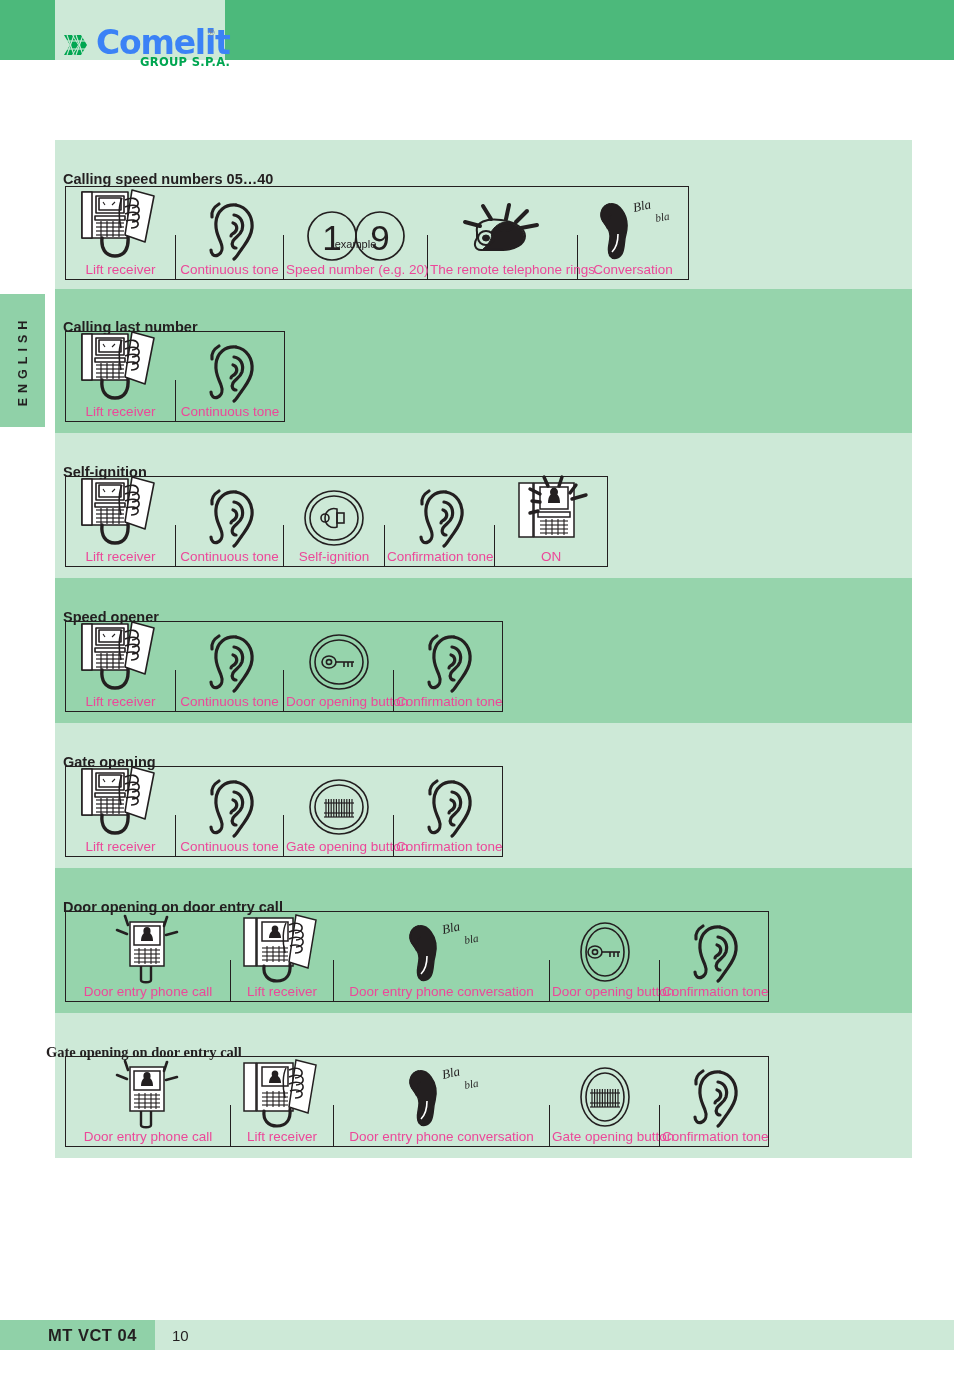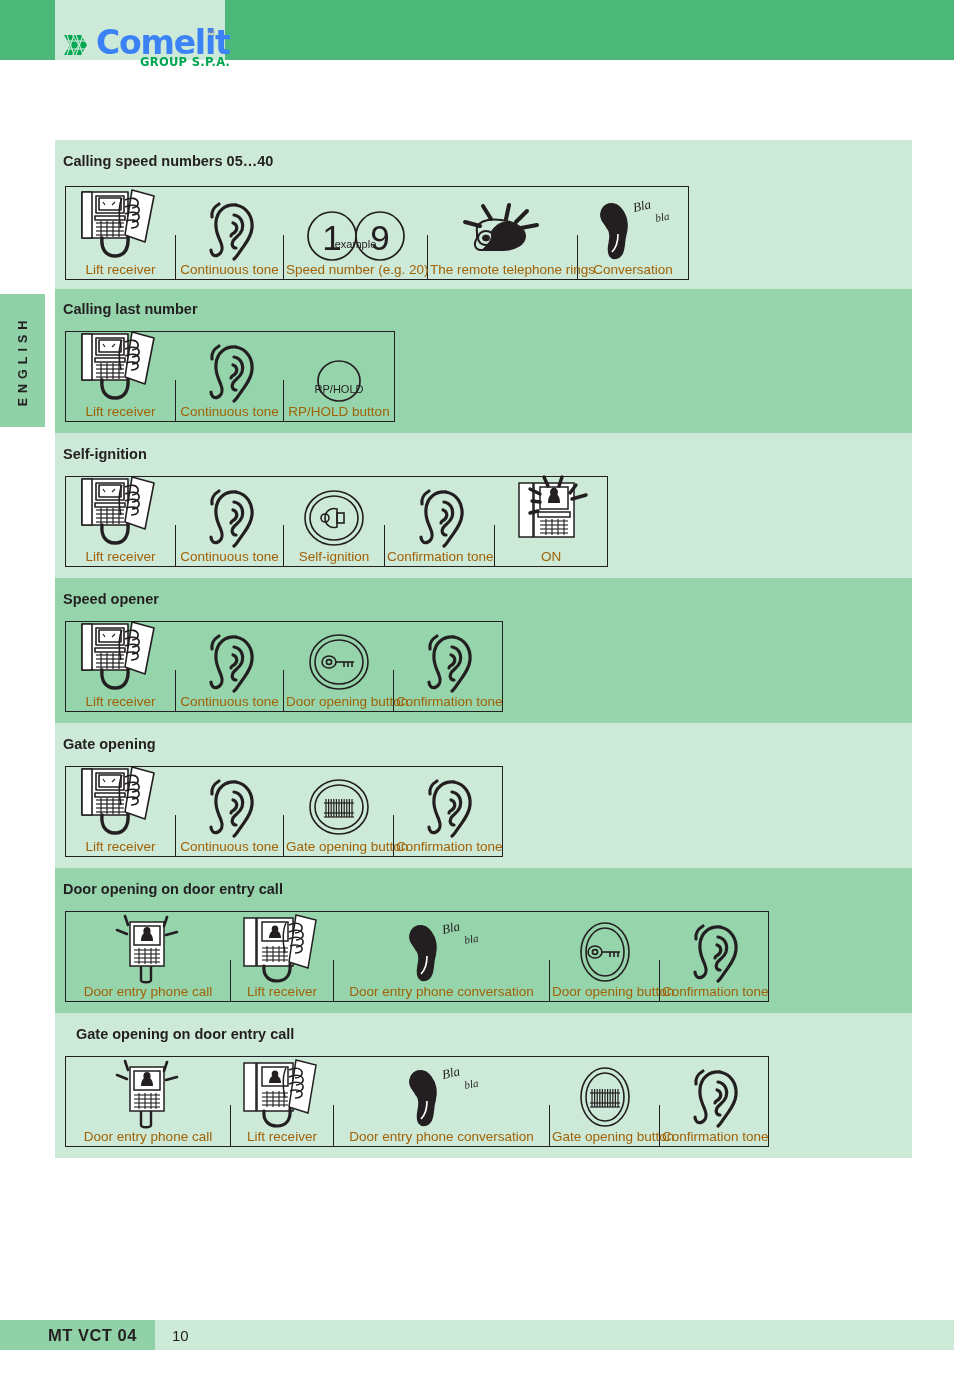"Calling speed numbers 05…40" .sect-title { margin-top: none -> 18px }
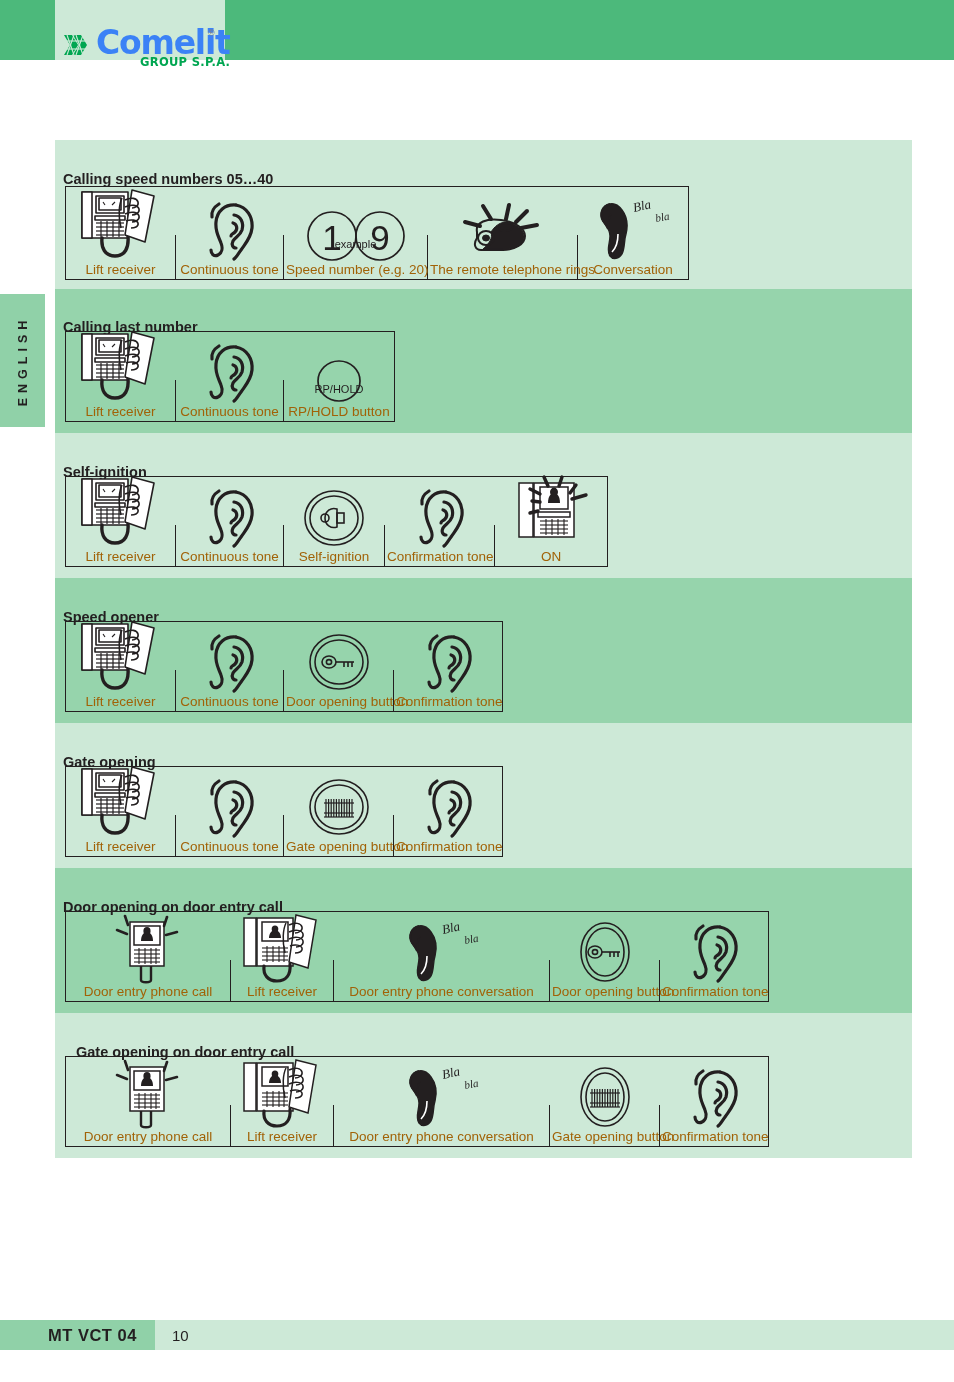"Lift receiver" .step-label { color: #a16207 -> #ec4899 }
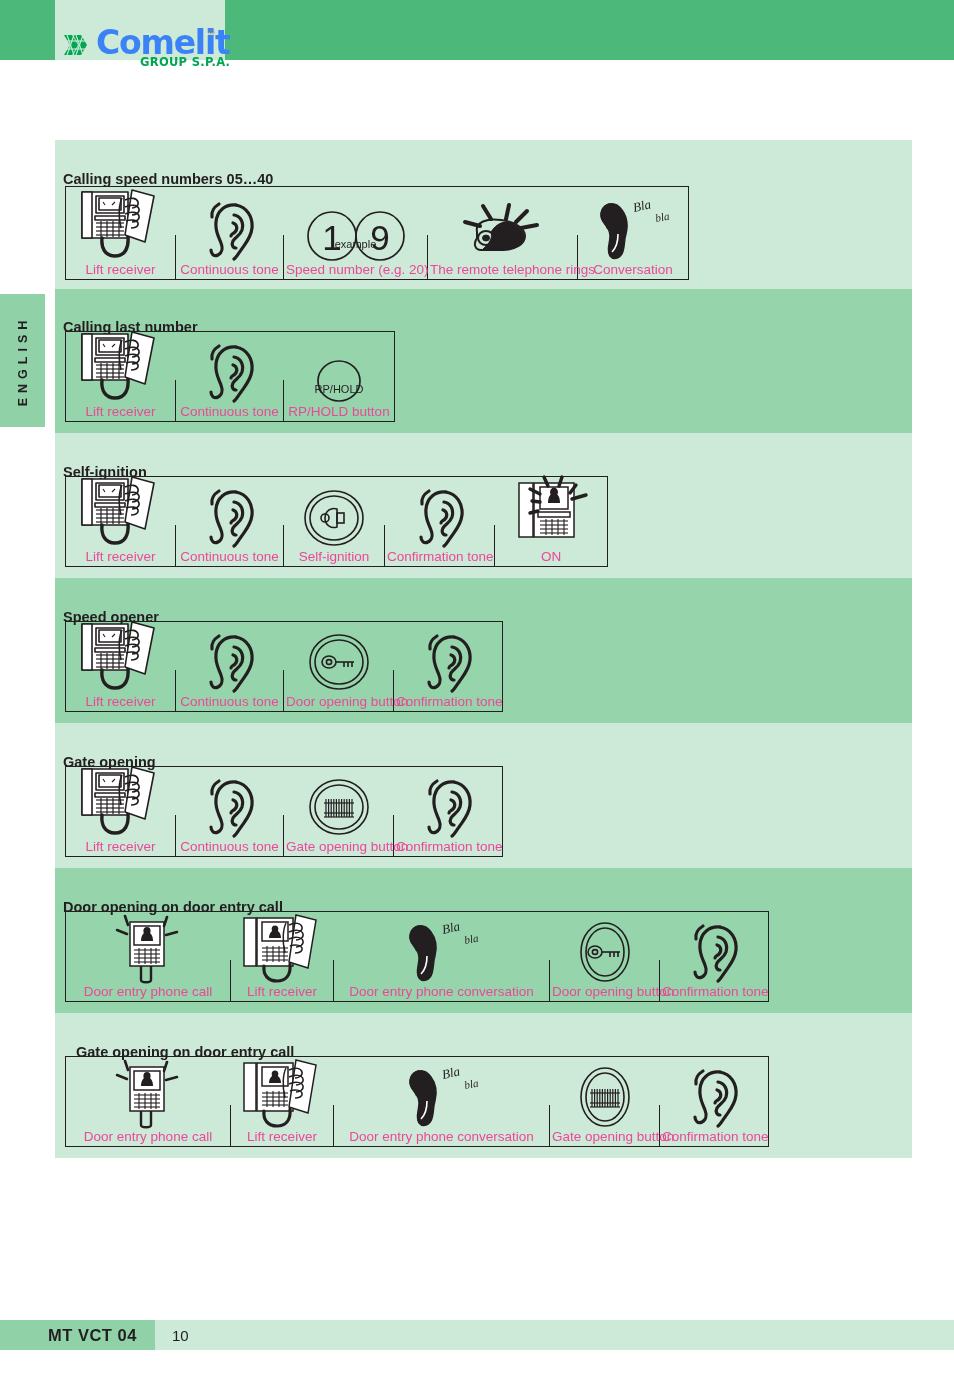"RP/HOLD" div.step { html: <div> <div>RP/HOLD</div> <div> <svg> <ellipse></ellipse> </svg> </div> <div>RP/HOLD button</div> </div> -> none }
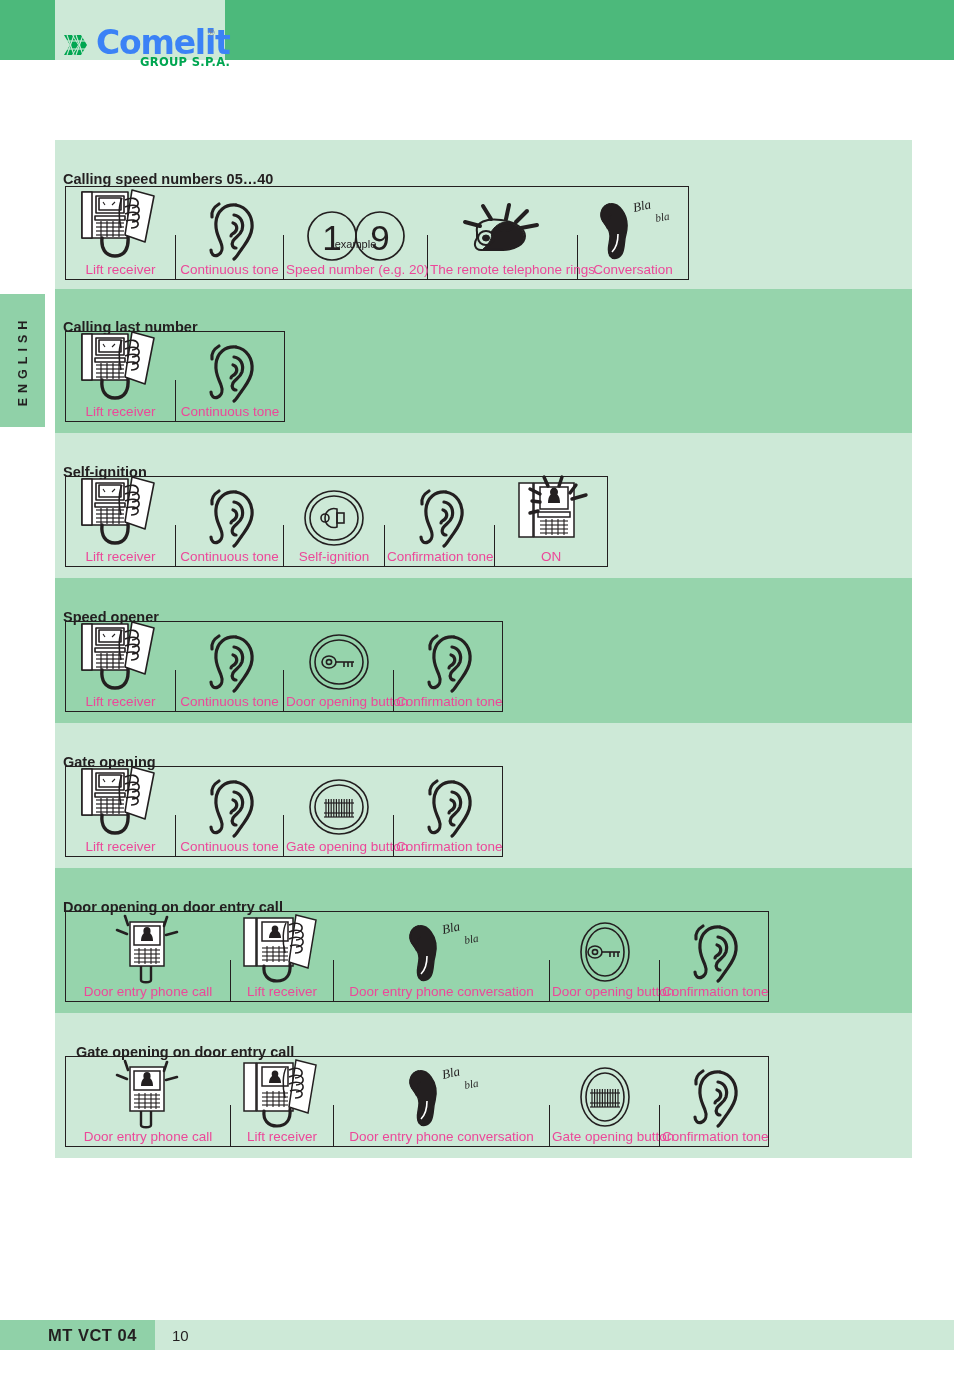"Gate opening on door entry" div.sect-title { font-family: none -> Liberation Serif, serif; left: 76px -> 46px }
